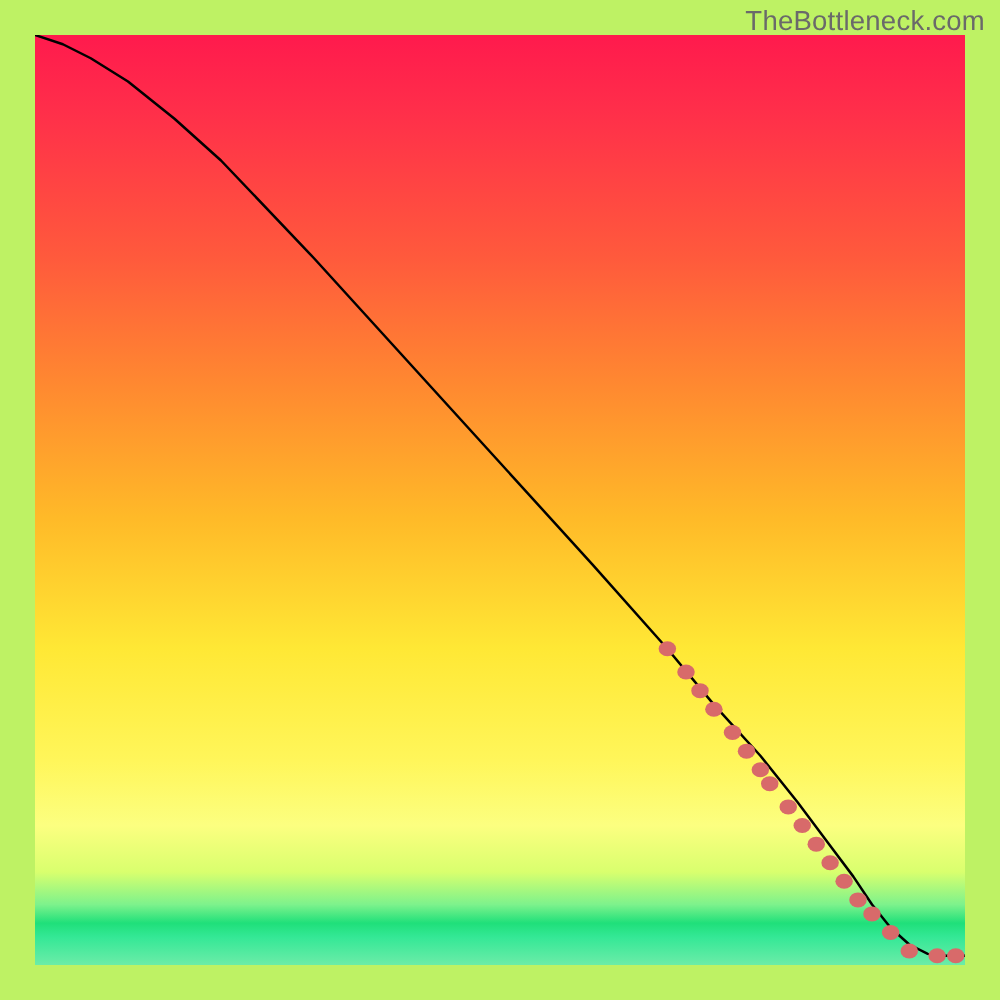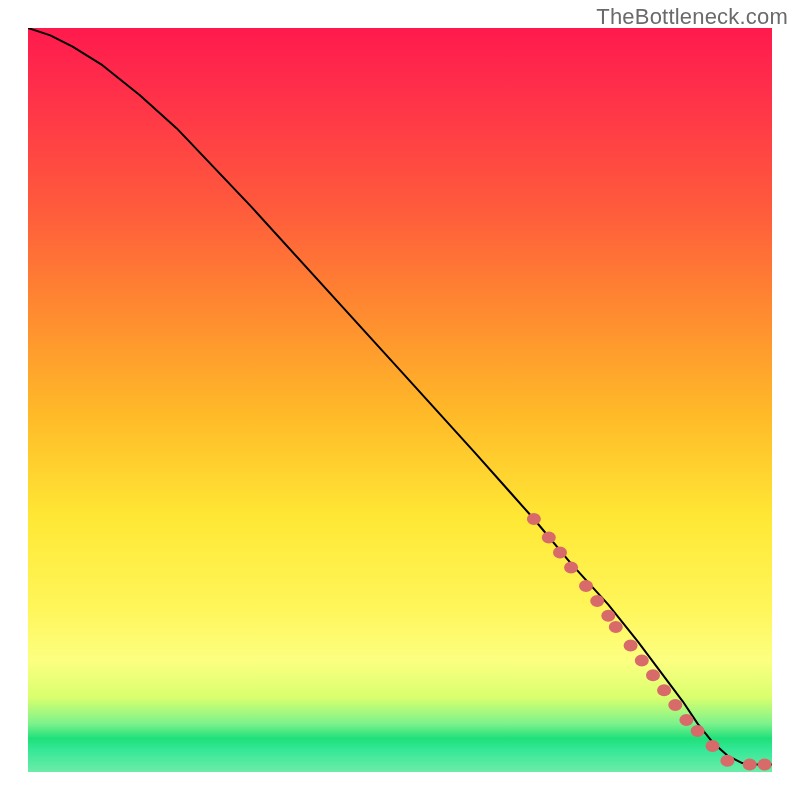"TheBottleneck.com" .frame { background: #ffffff -> #bef264 }
